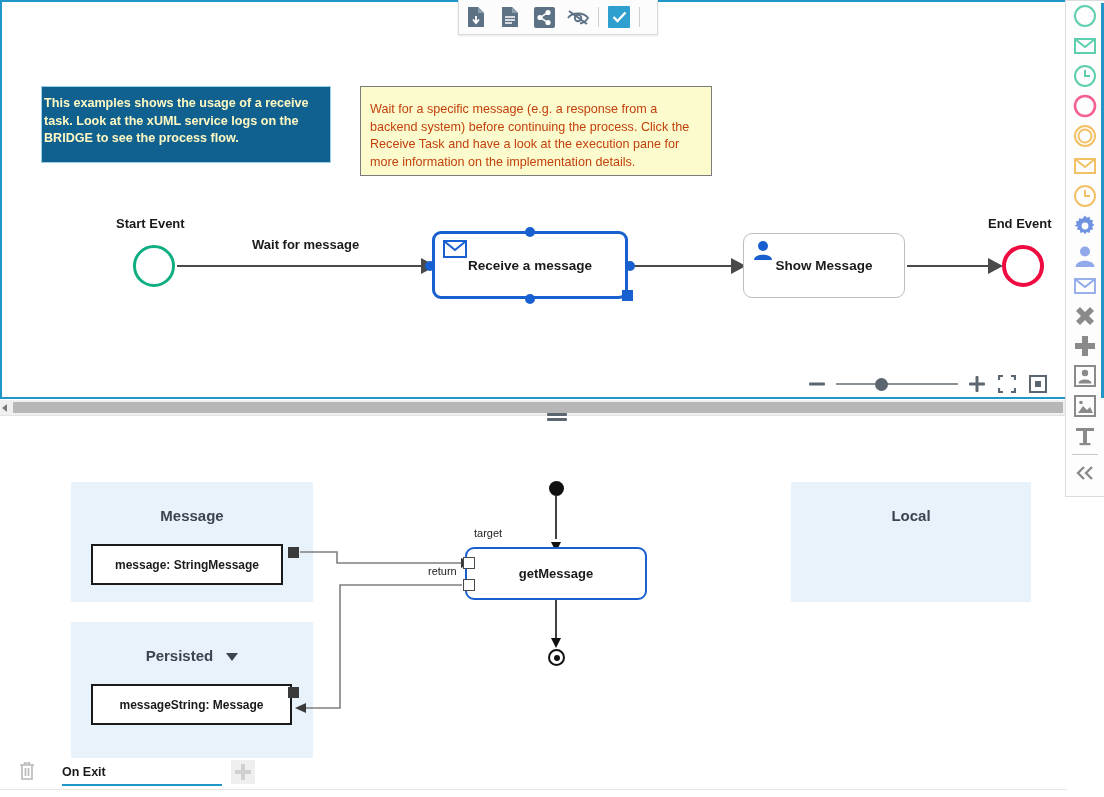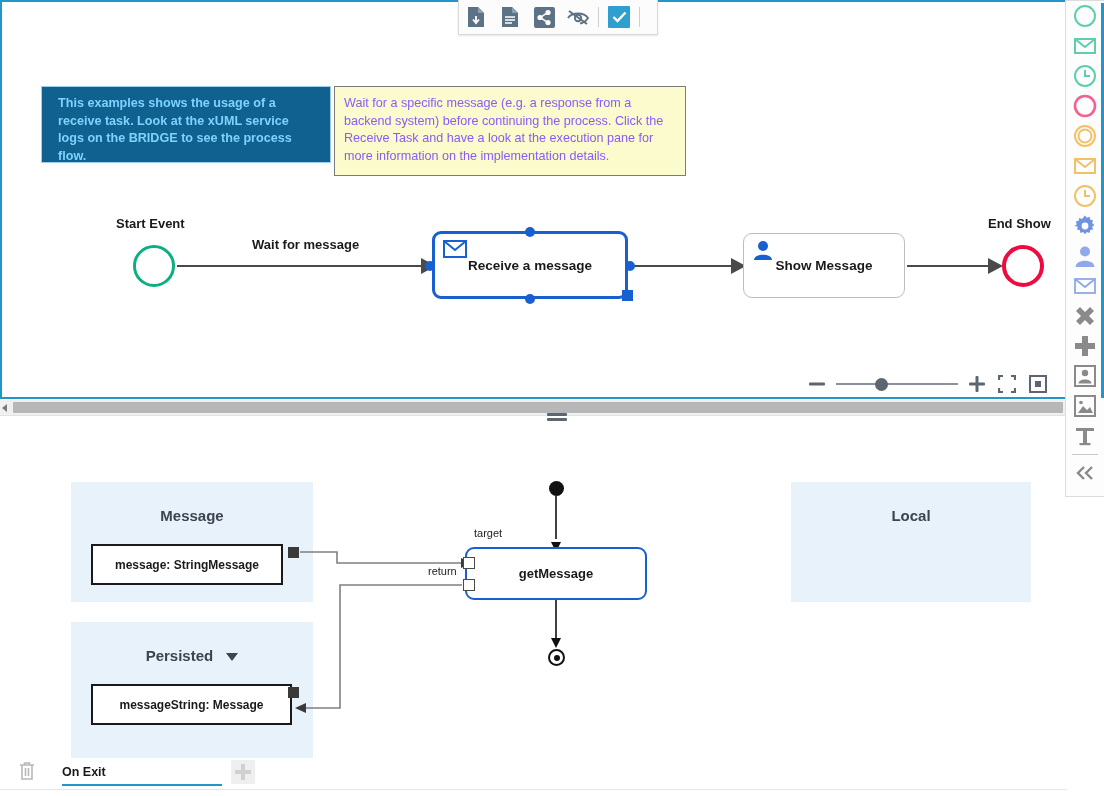"This examples shows the usage" .note-blue { color: #7dd3fc -> #fef9c3; padding: 8px 16px -> 8px 2px }
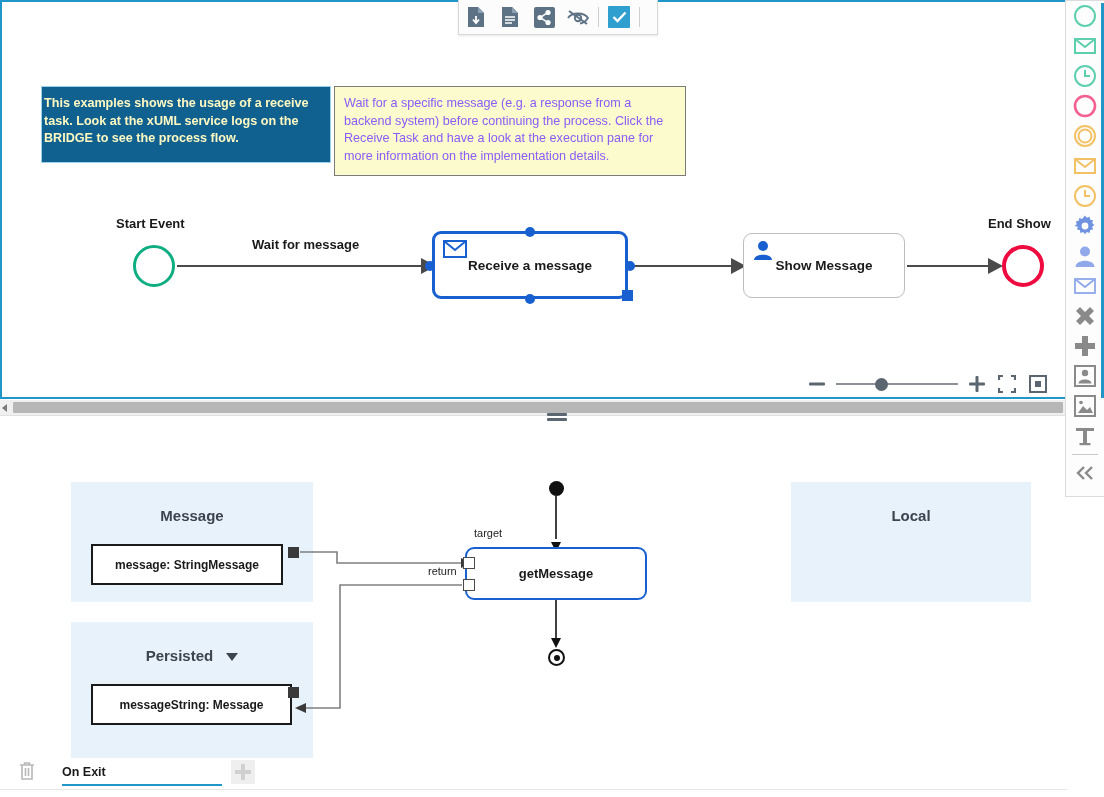"Wait for a specific message" .note-yellow { color: #8b5cf6 -> #c2410c; left: 332px -> 358px; padding: 8px 9px -> 14px 9px }
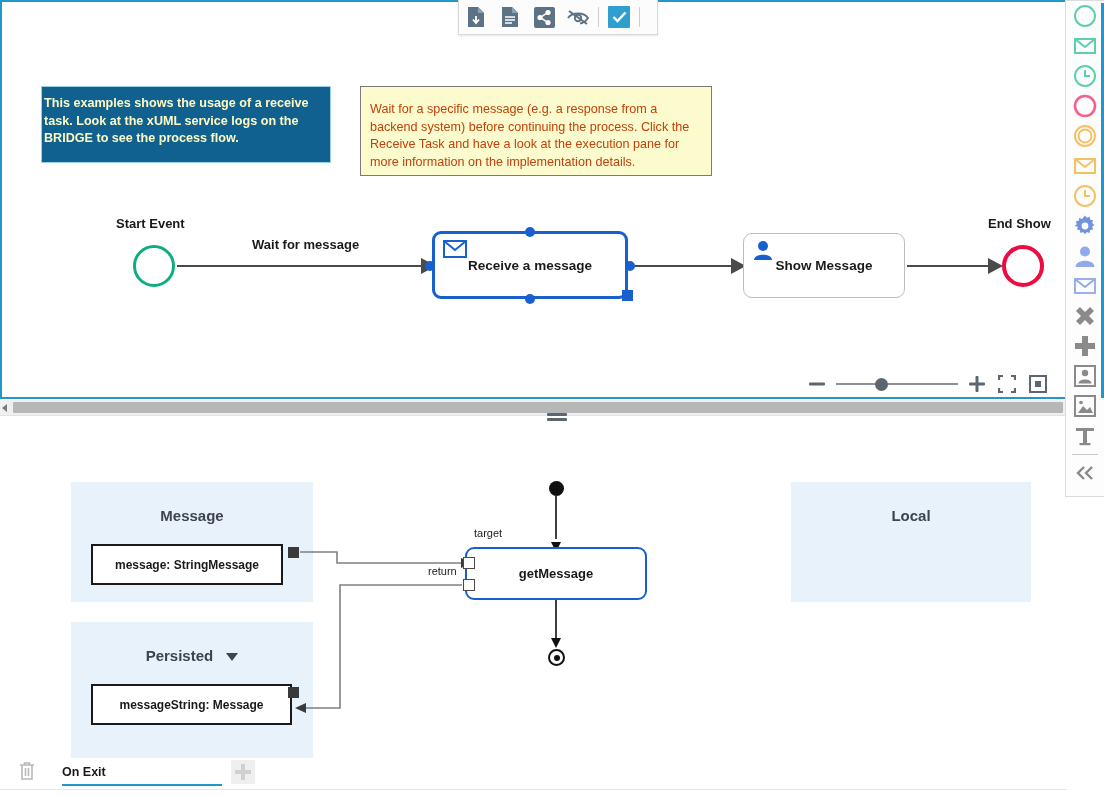"End Show" div.lbl { text: Show -> Event }
